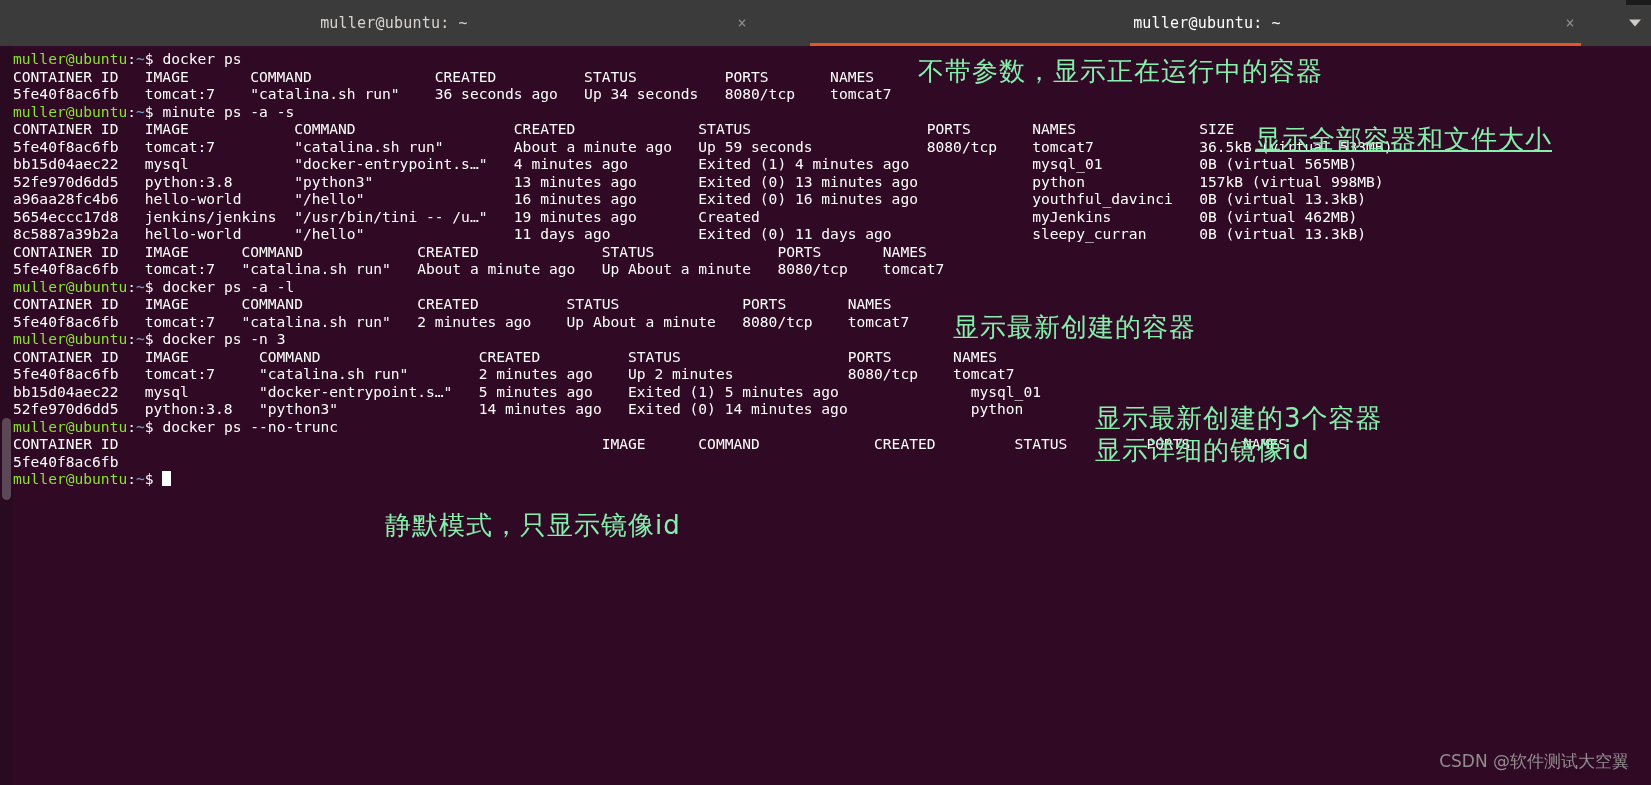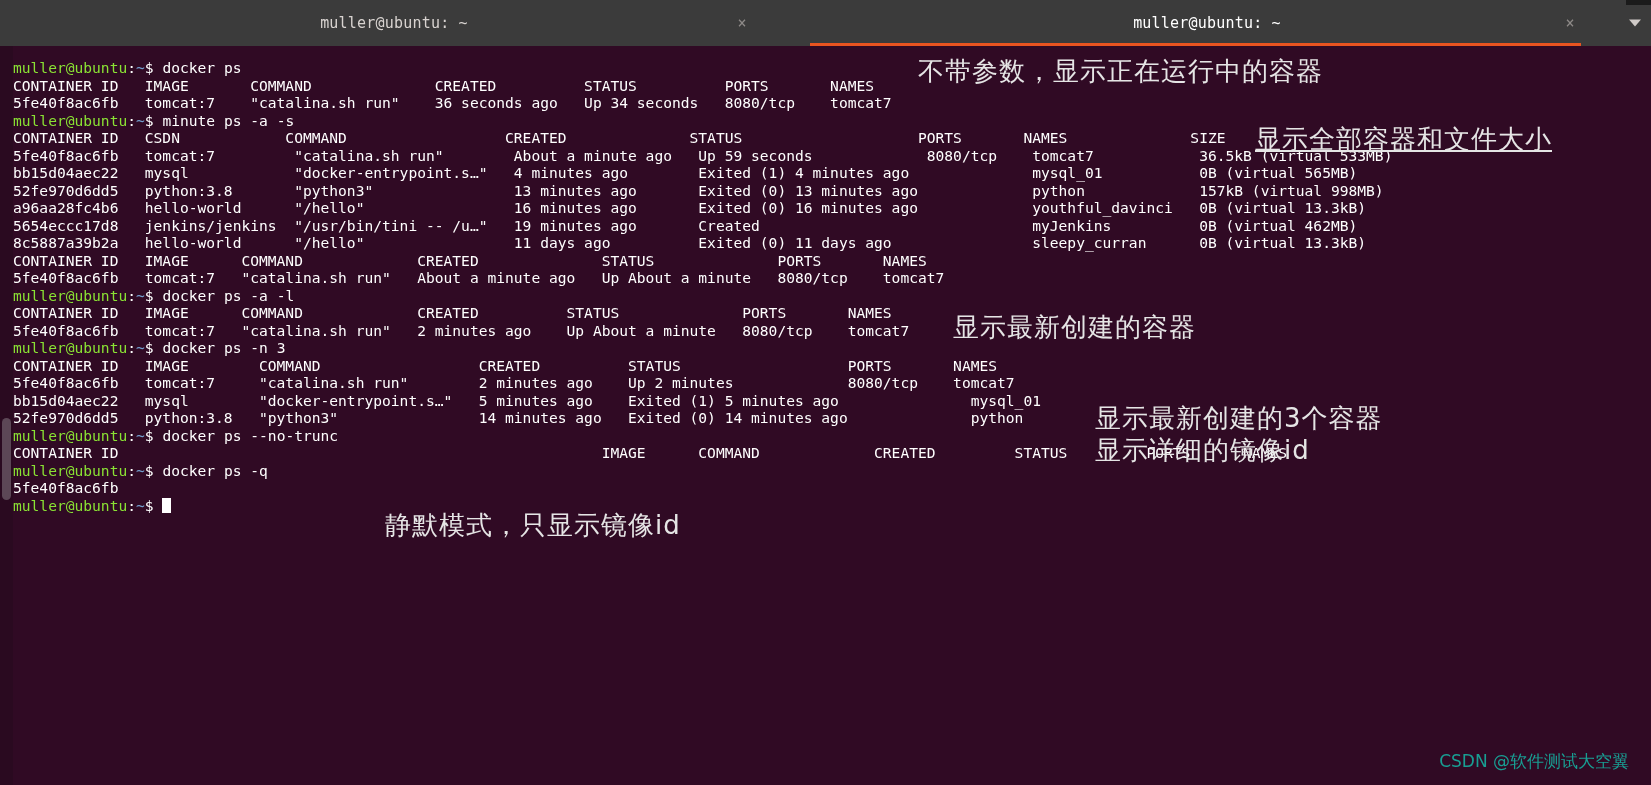"muller@ubuntu:~$ docker ps" #console { top: 13px -> 4px }
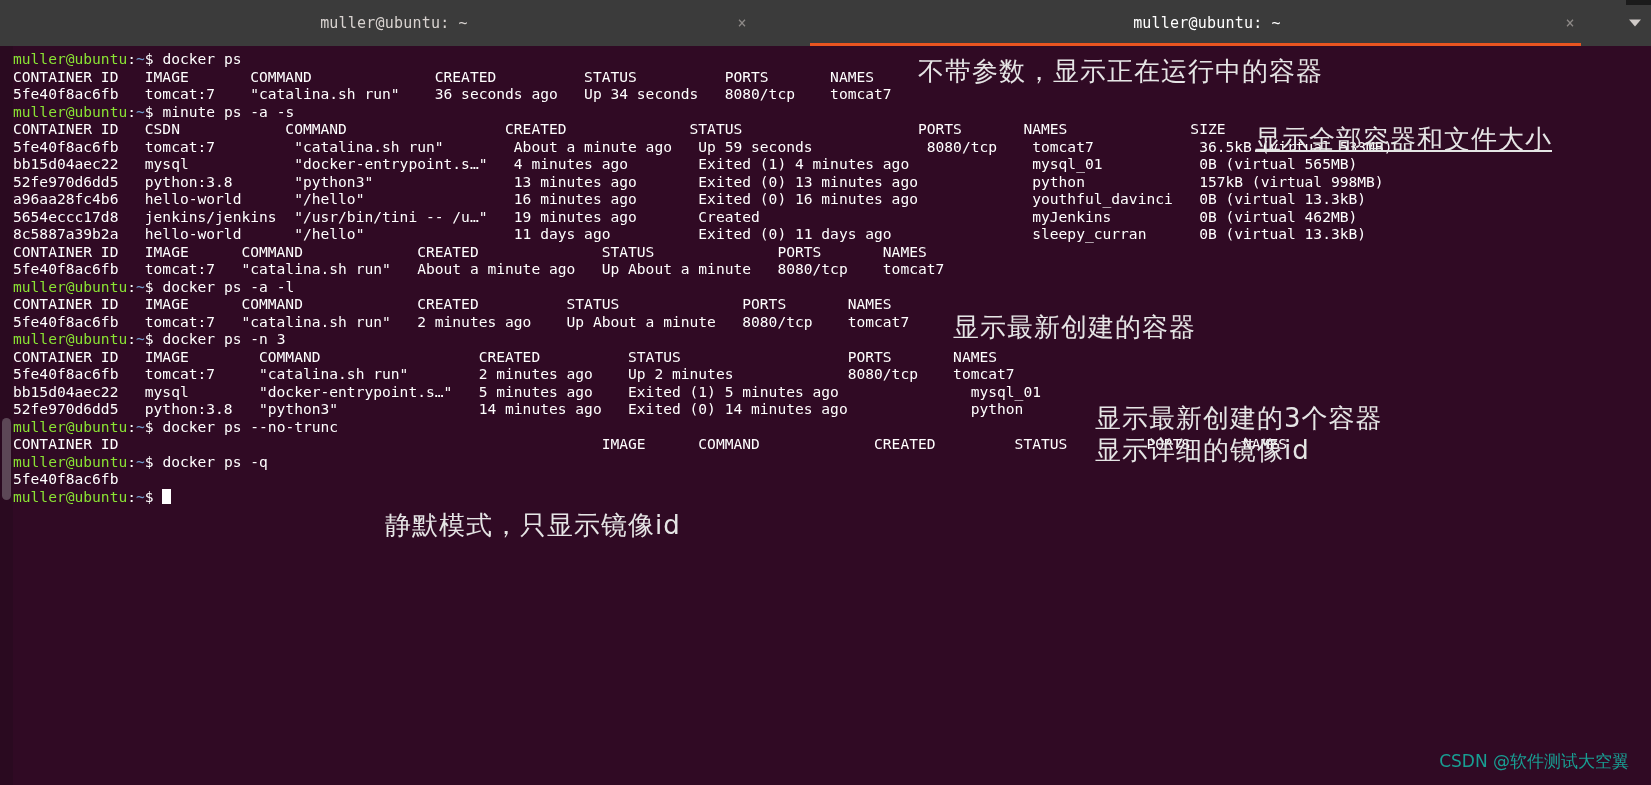"不带参数，显示正在运行中的容器" .annot { color: #e5e5e5 -> #86efac }
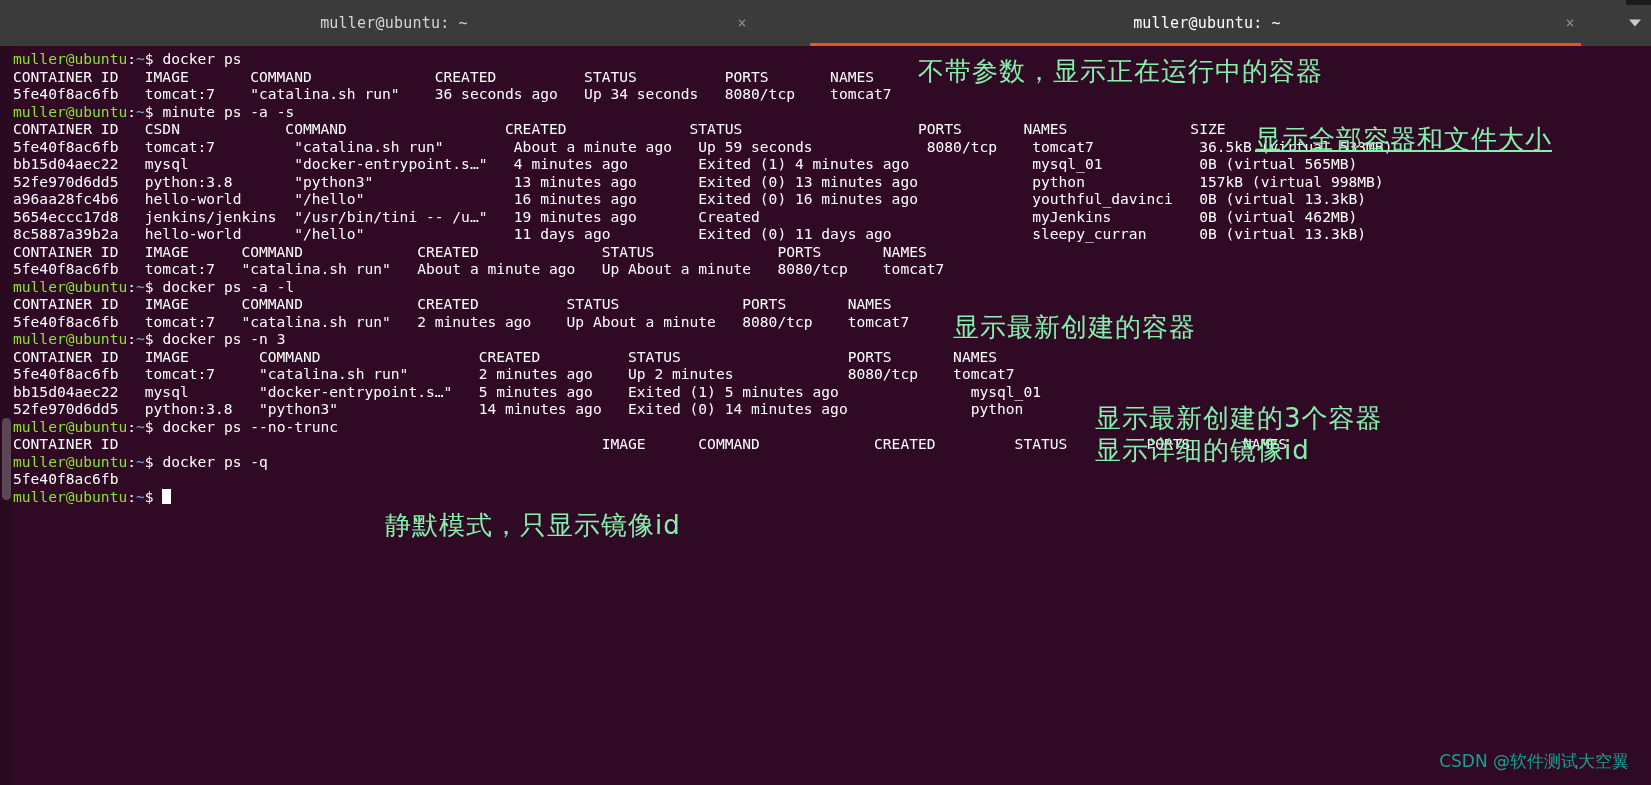"CONTAINER ID CSDN COMMAND CREATED" div.line { text: CSDN -> IMAGE }
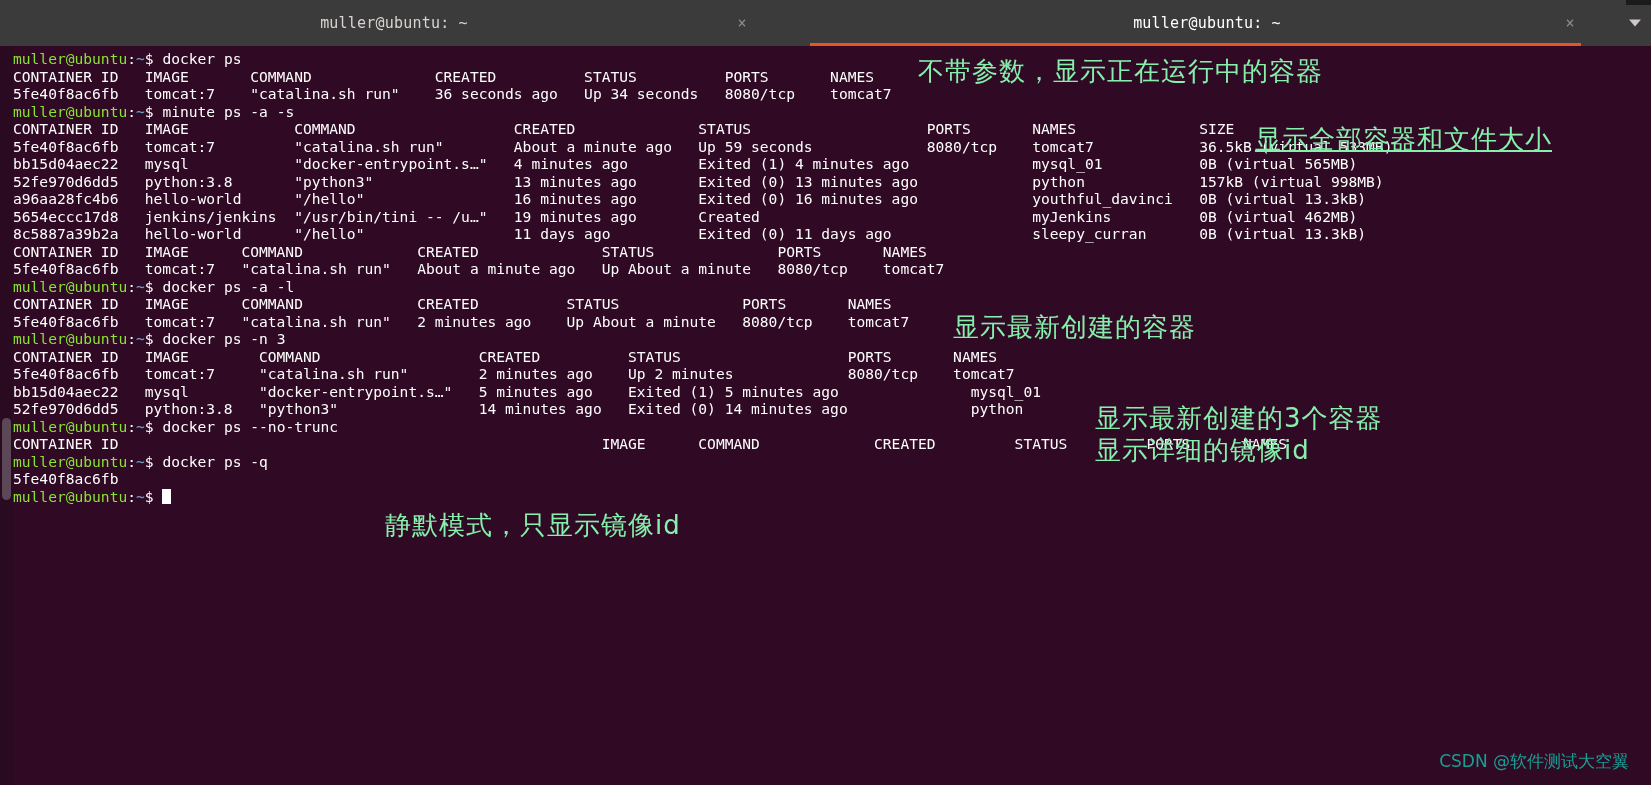"muller@ubuntu:~$ docker ps -q" div.line { html: <div><span>muller@ubuntu</span><span>:</span><span>~</span><span>$ </span><span>docker ps -q</span></div> -> none }
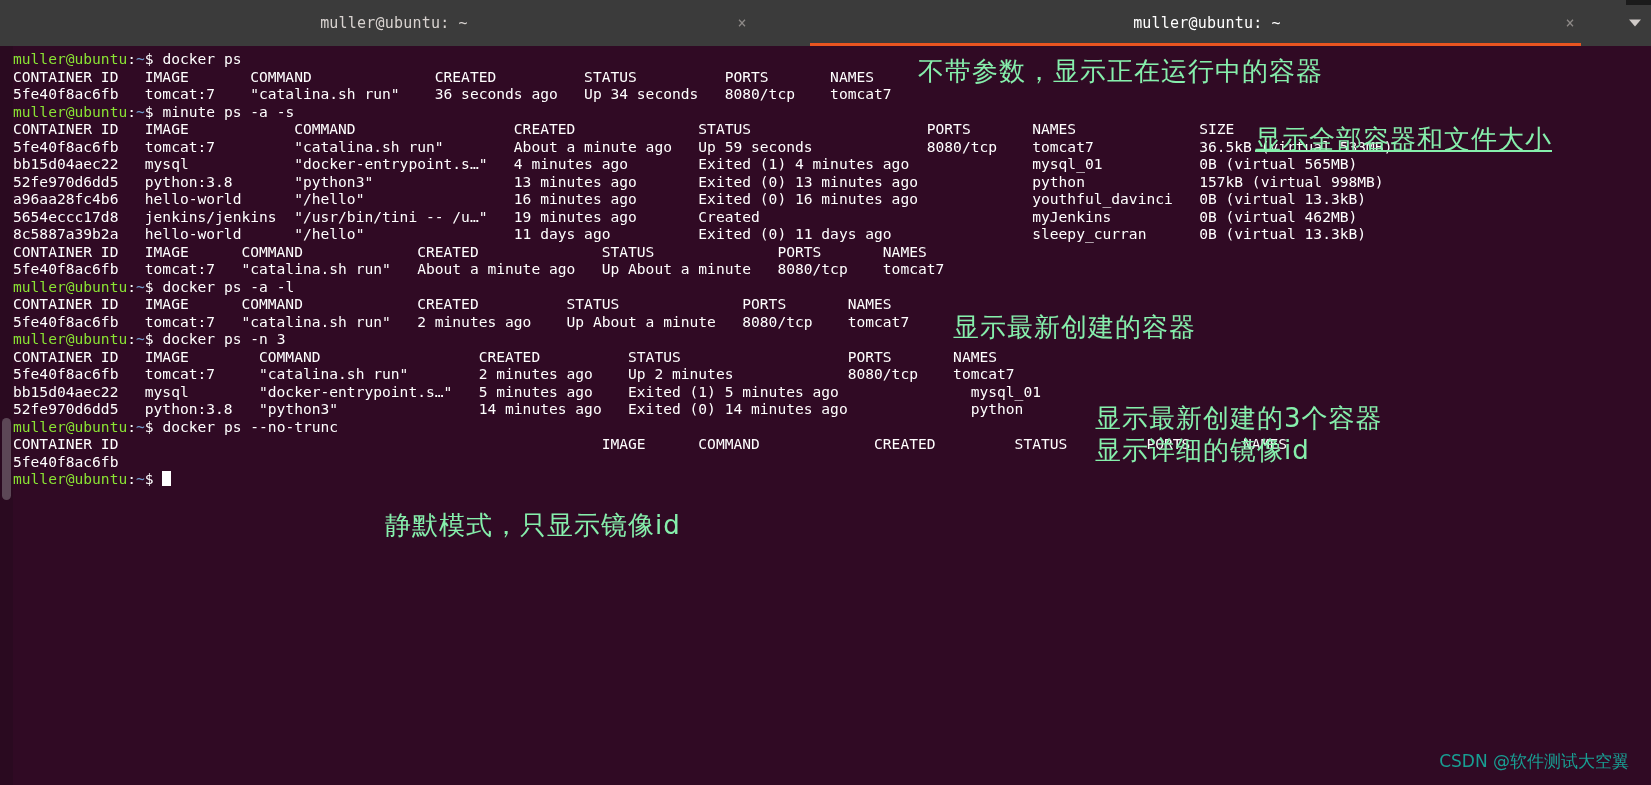"CSDN @软件测试大空翼" #watermark { color: #14b8a6 -> #a3a3a3 }
